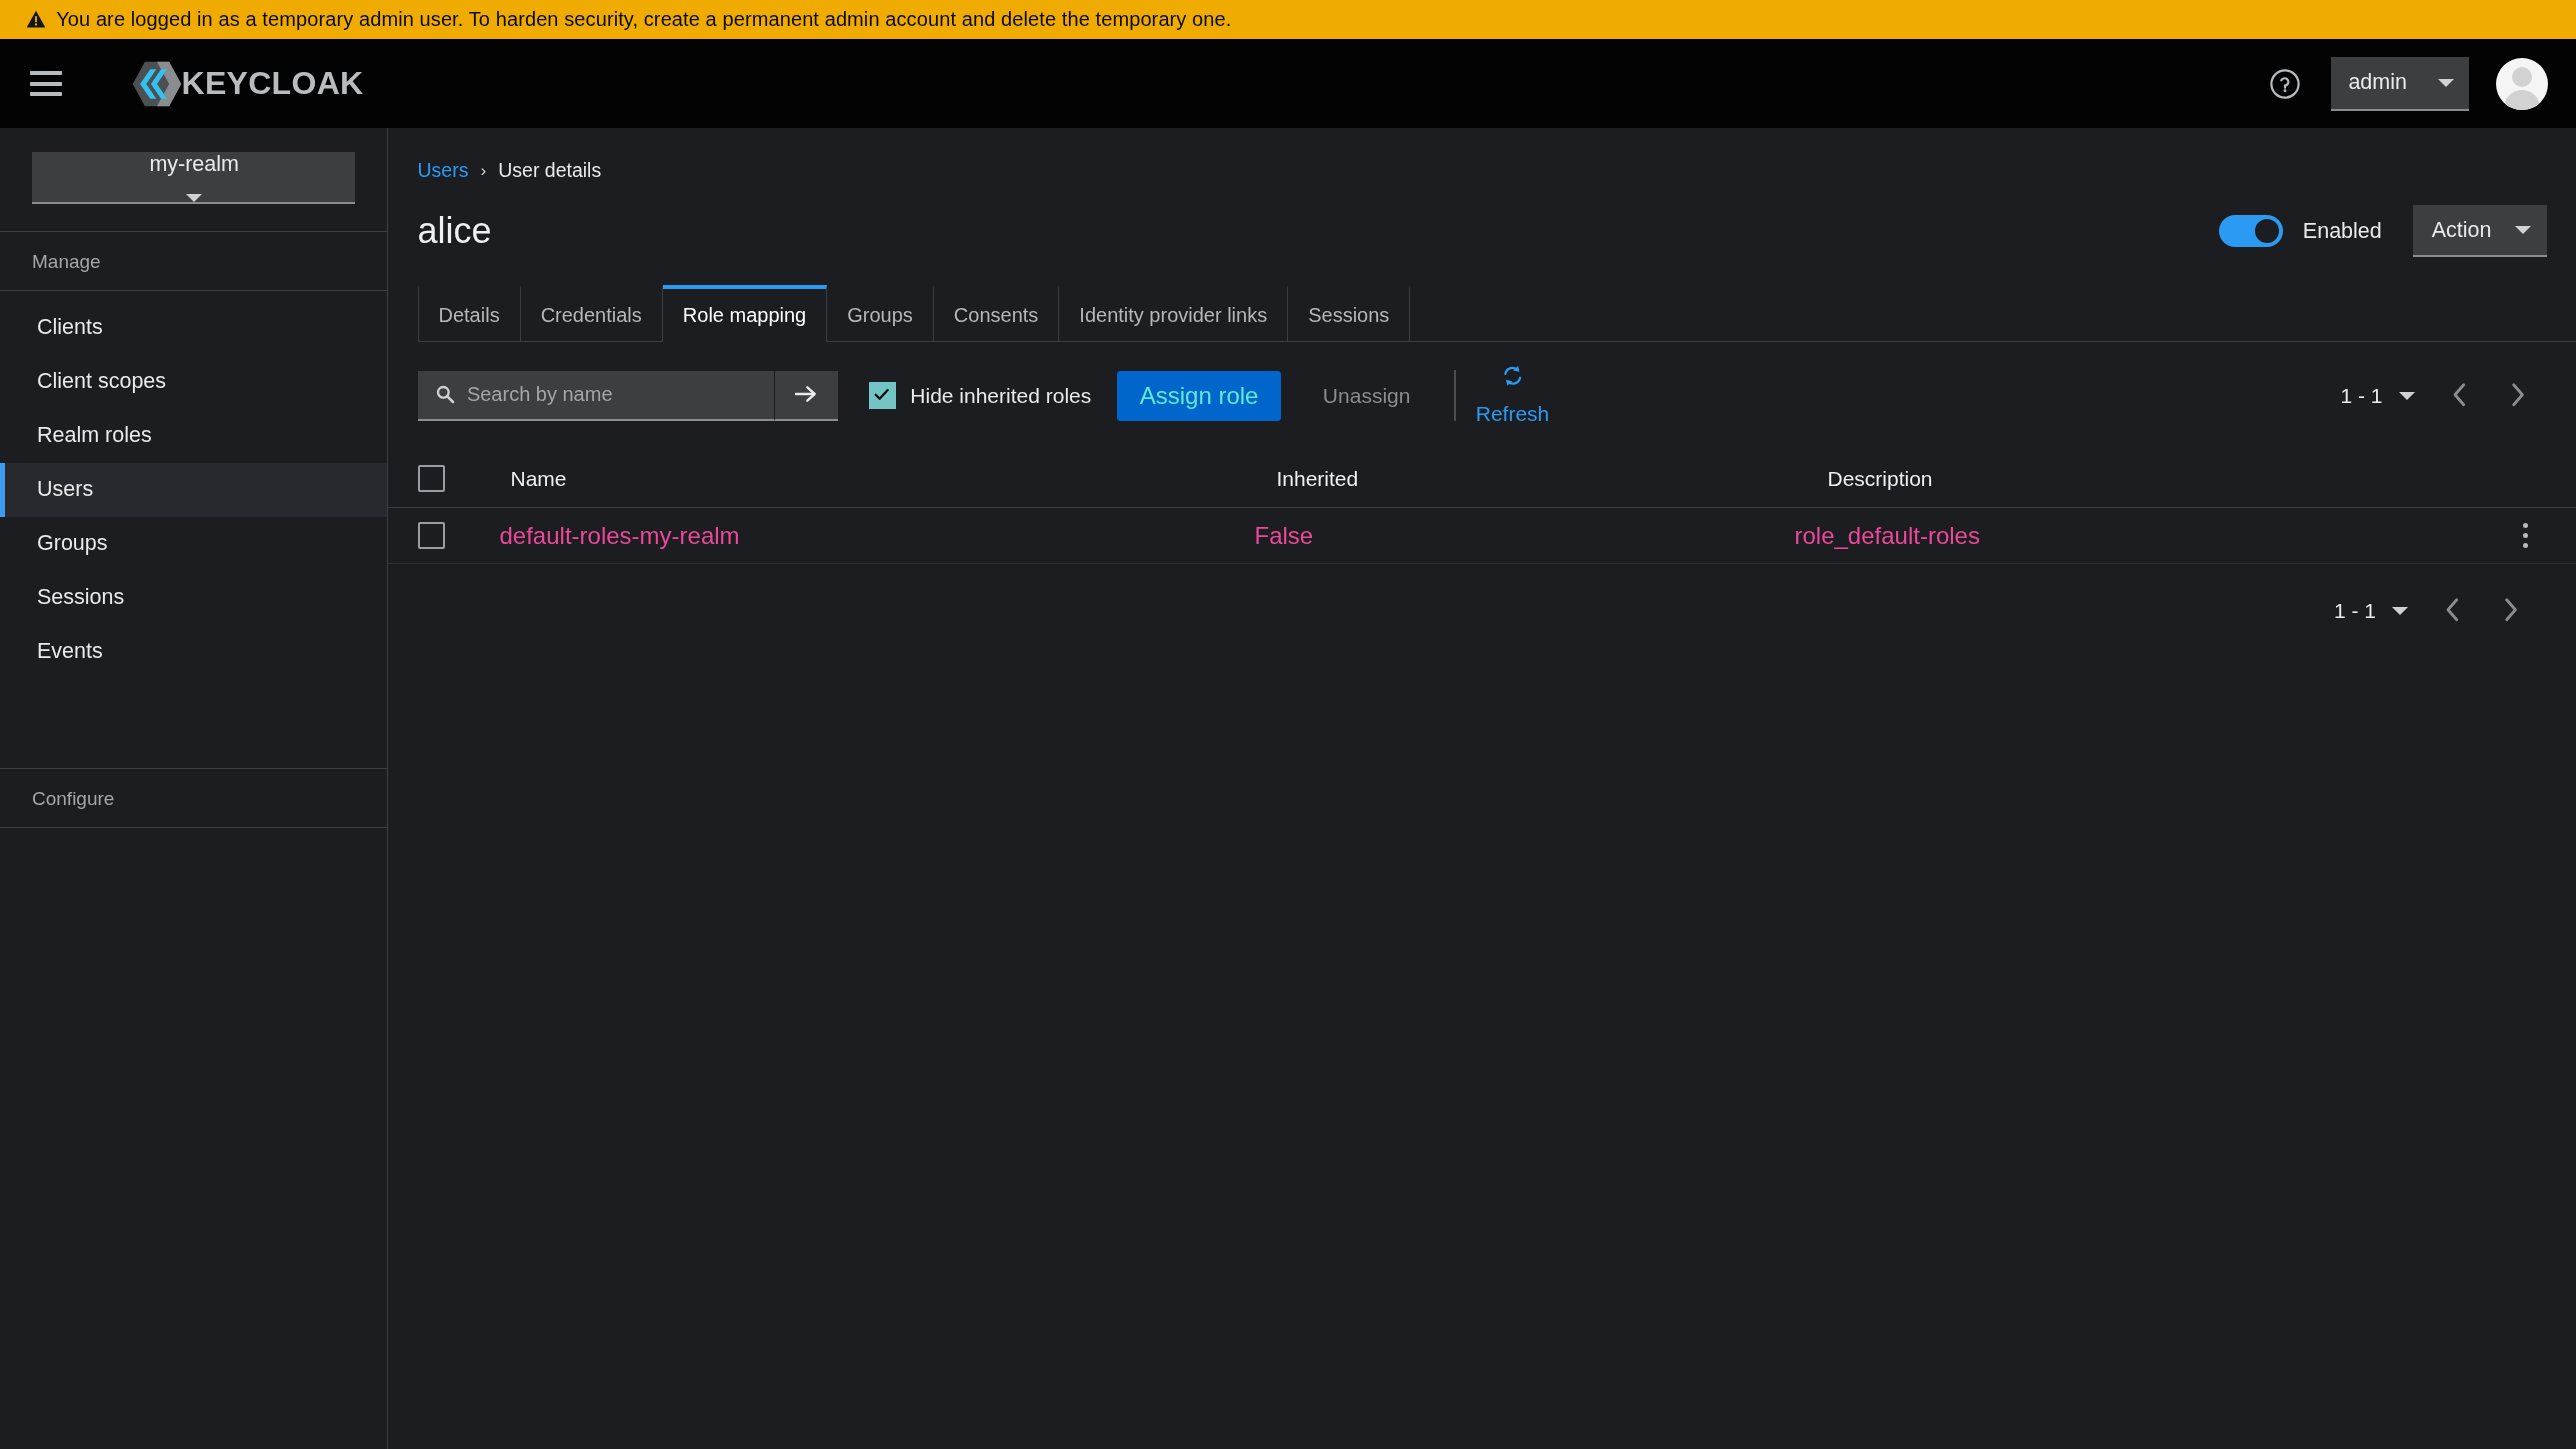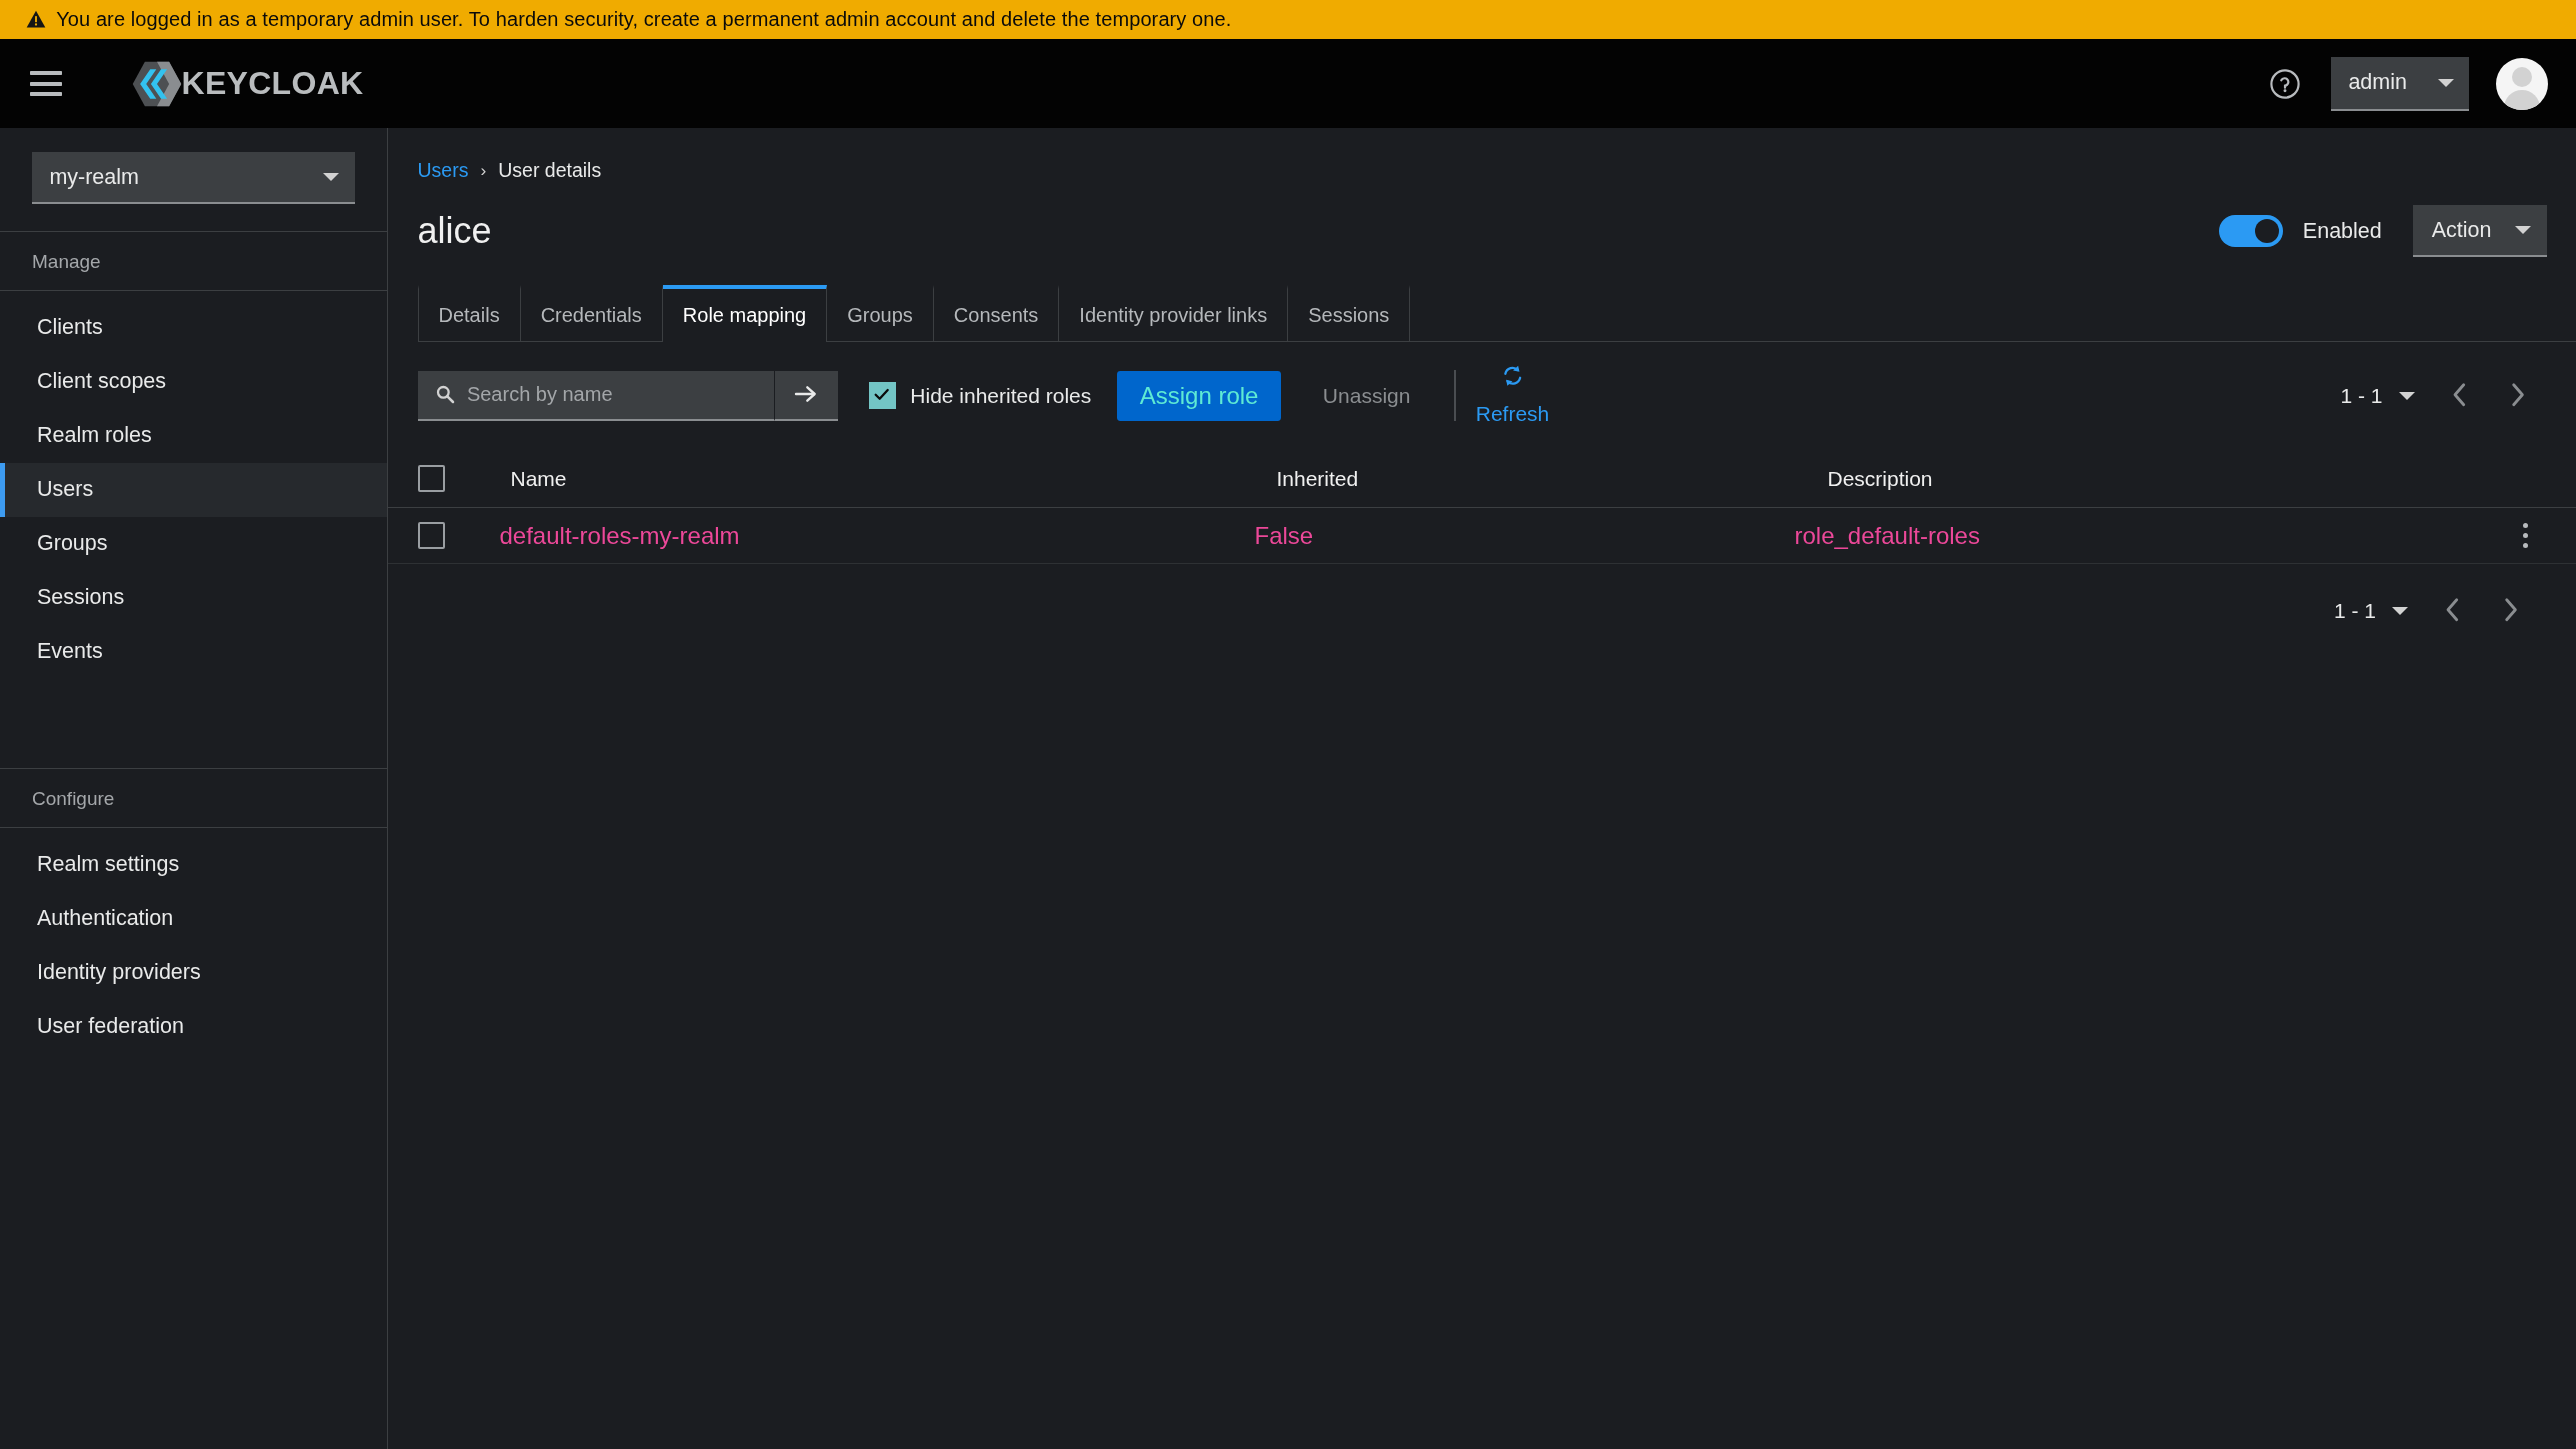"my-realm" .realm-select { flex-direction: none -> column }
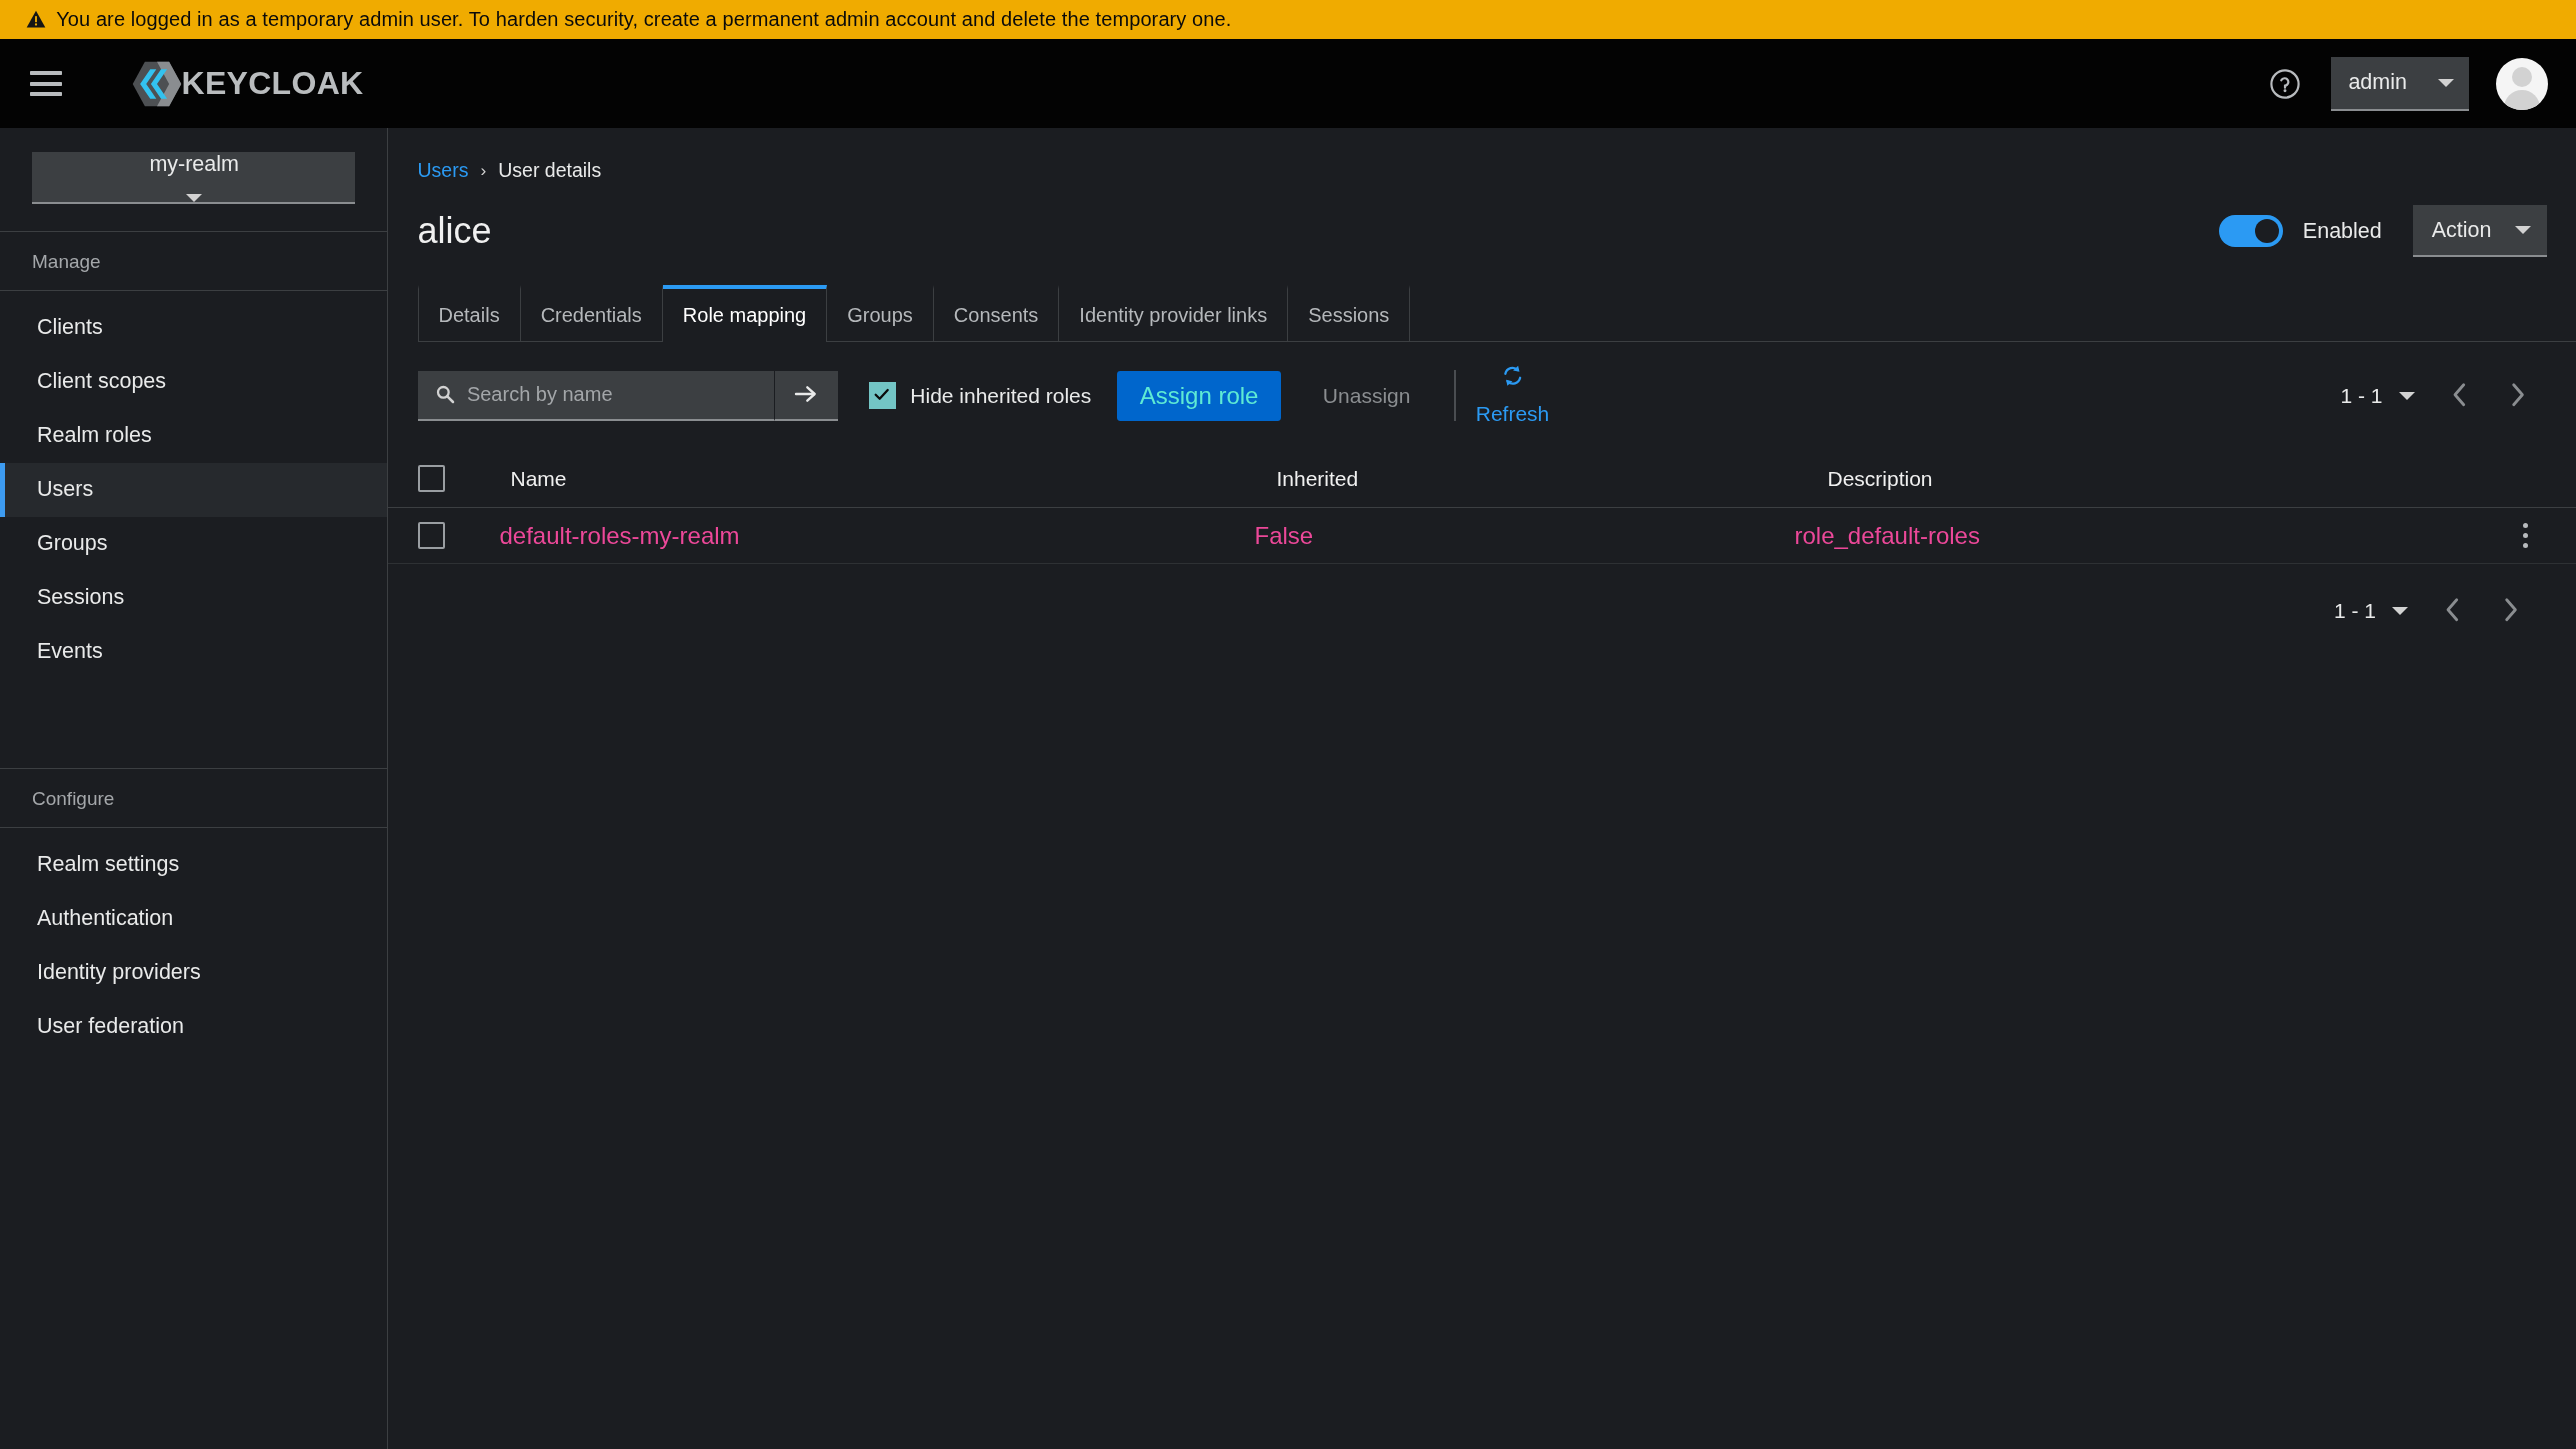"Realm settings" ul.nav-list { html: <ul> <li>Realm settings</li> <li>Authentication</li> <li>Identity providers</li> <li>User federation</li> </ul> -> none }
